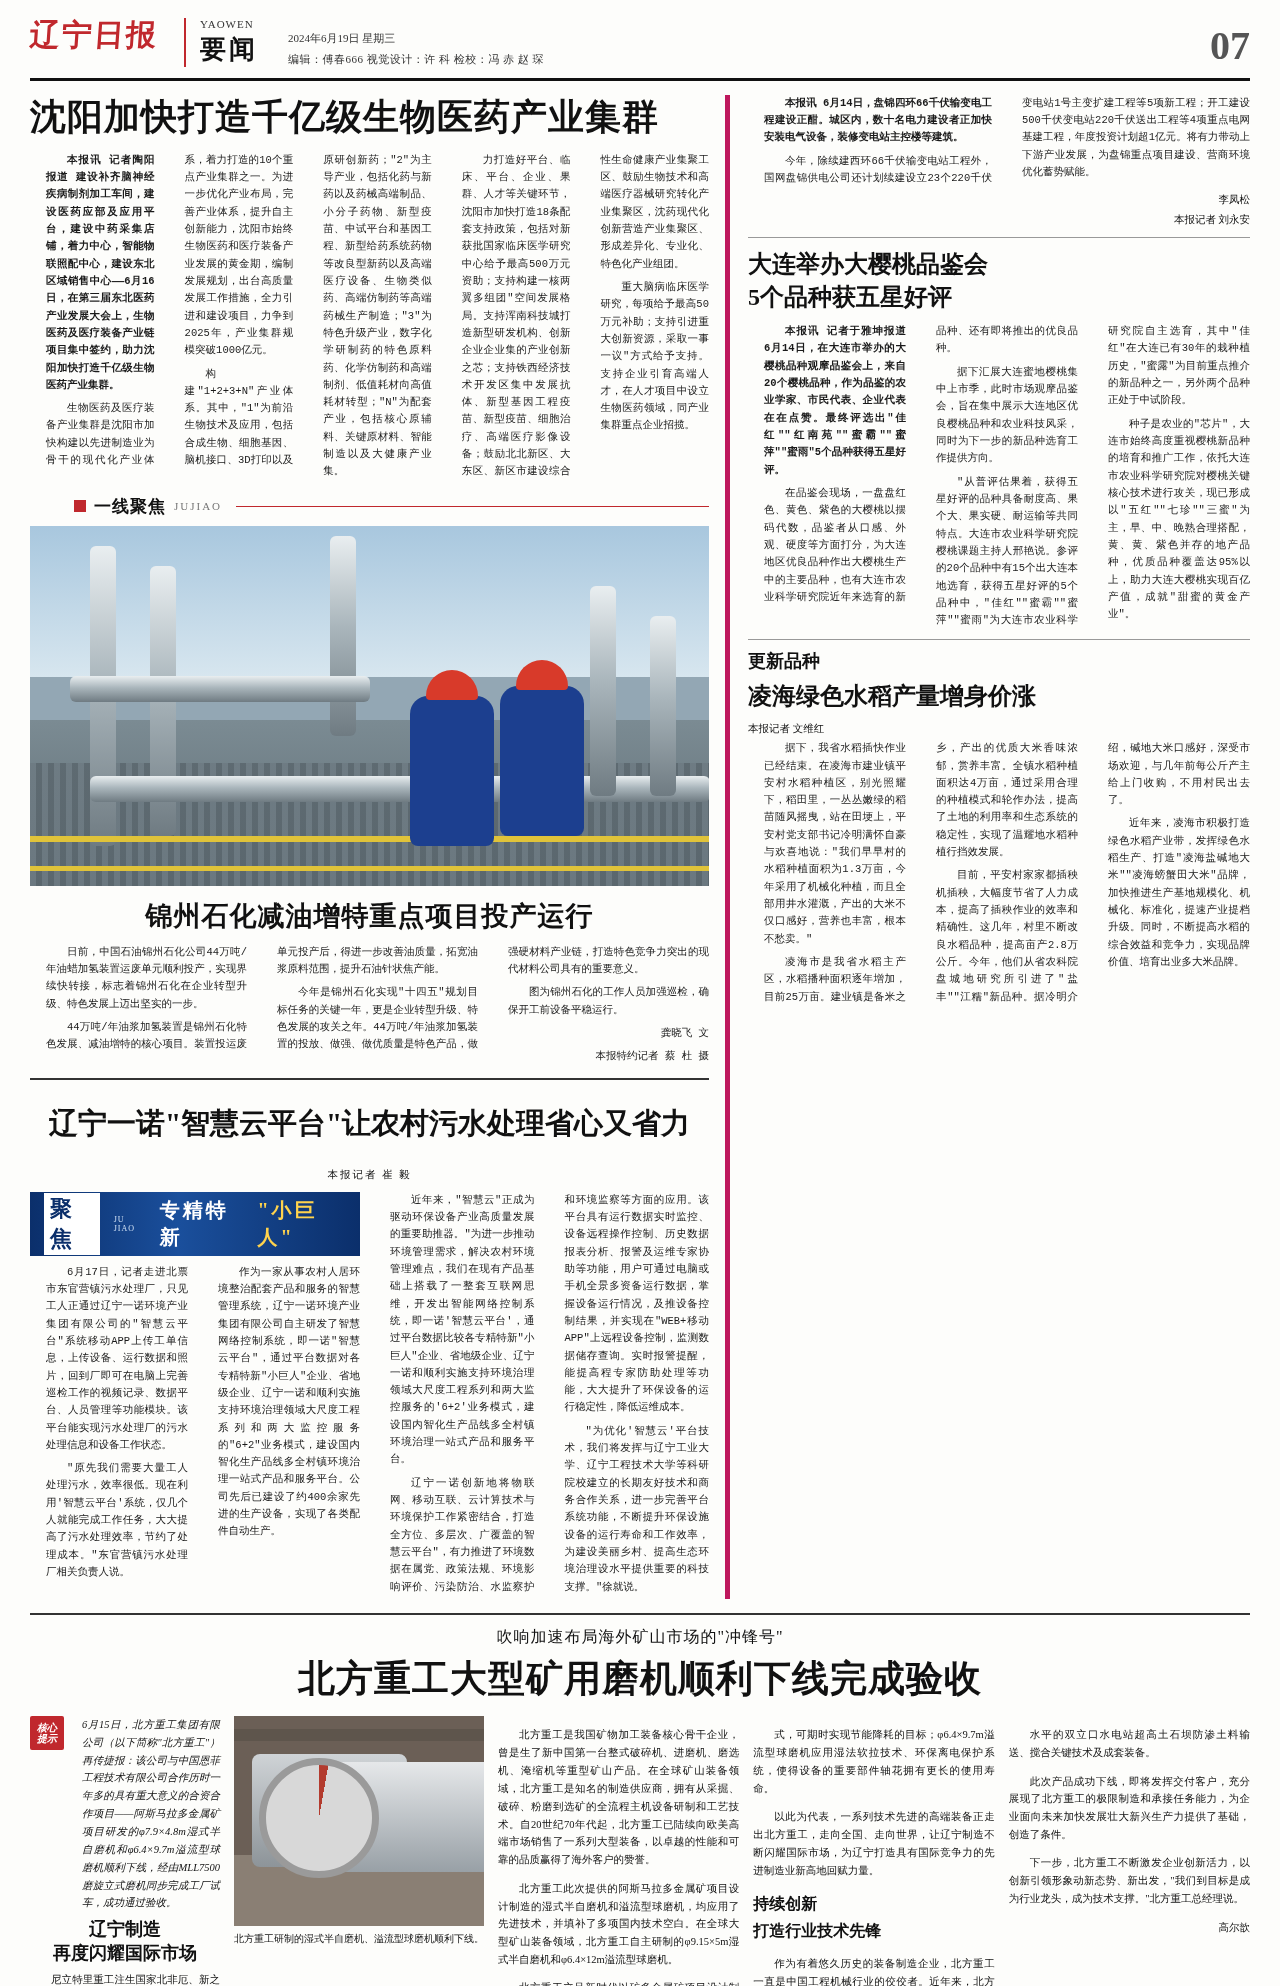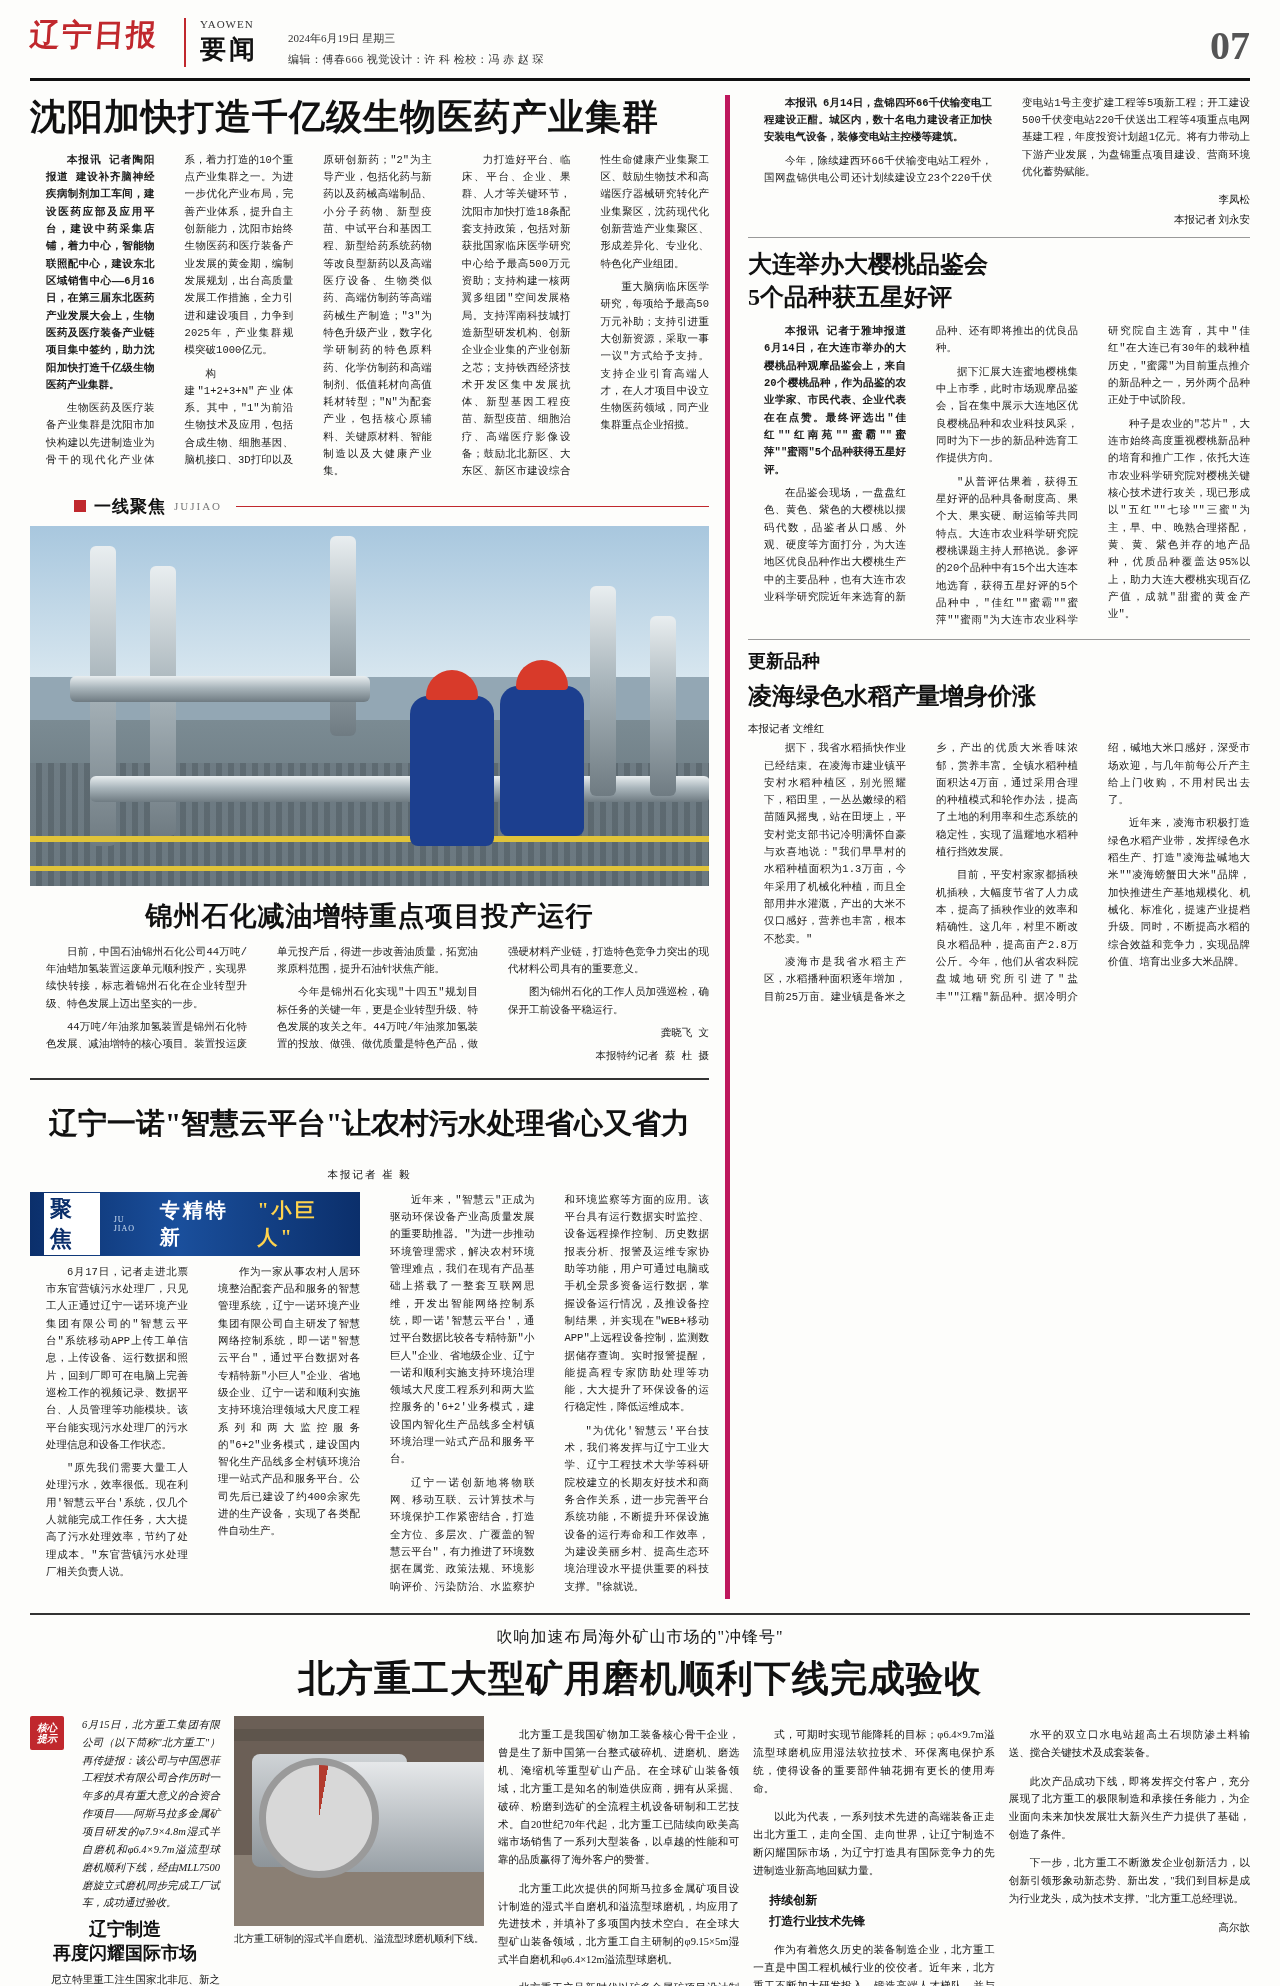"持续创新" .subhead { font-size: 12px -> 16px; margin: 8px 0 4px 16px -> 8px 0 4px 0 }
